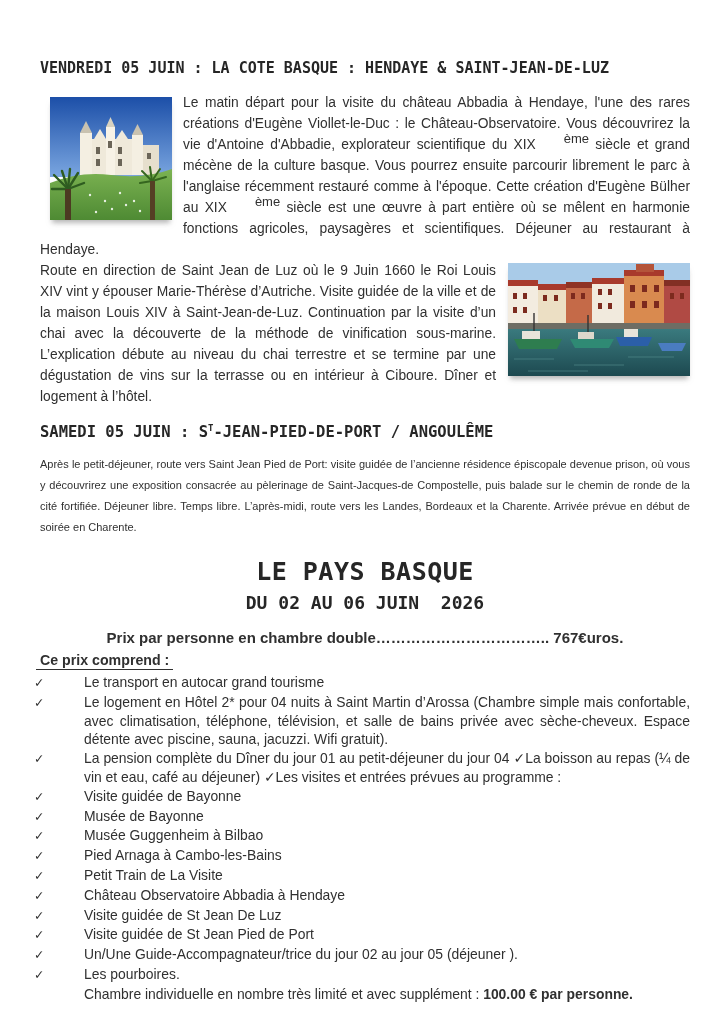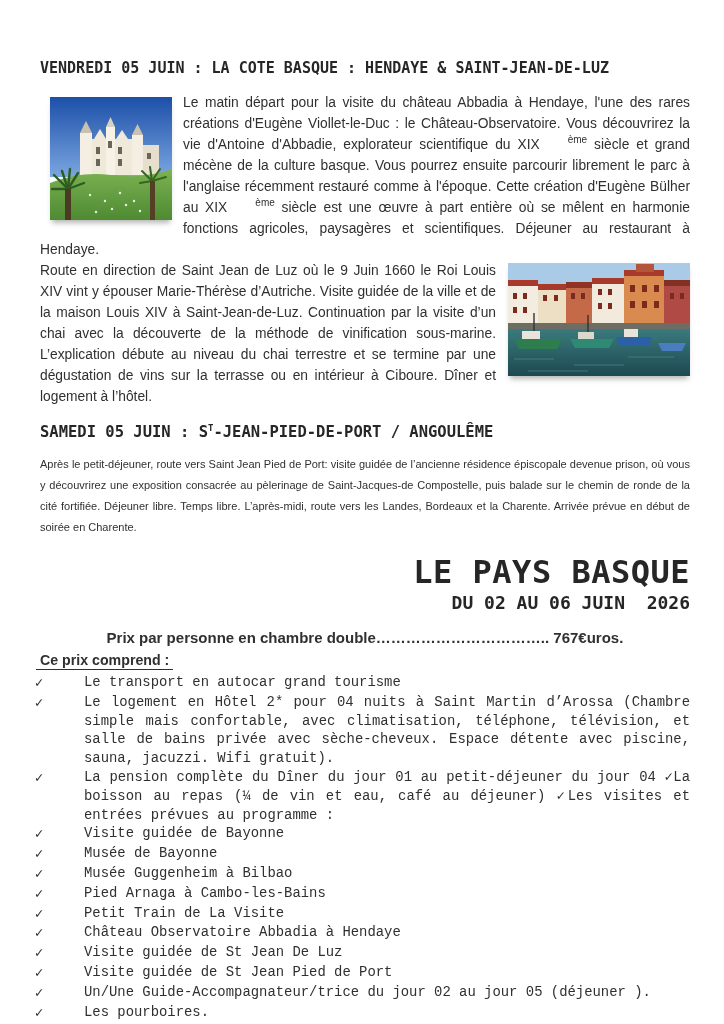"ème" .flow sup { font-size: 10px -> 13px }
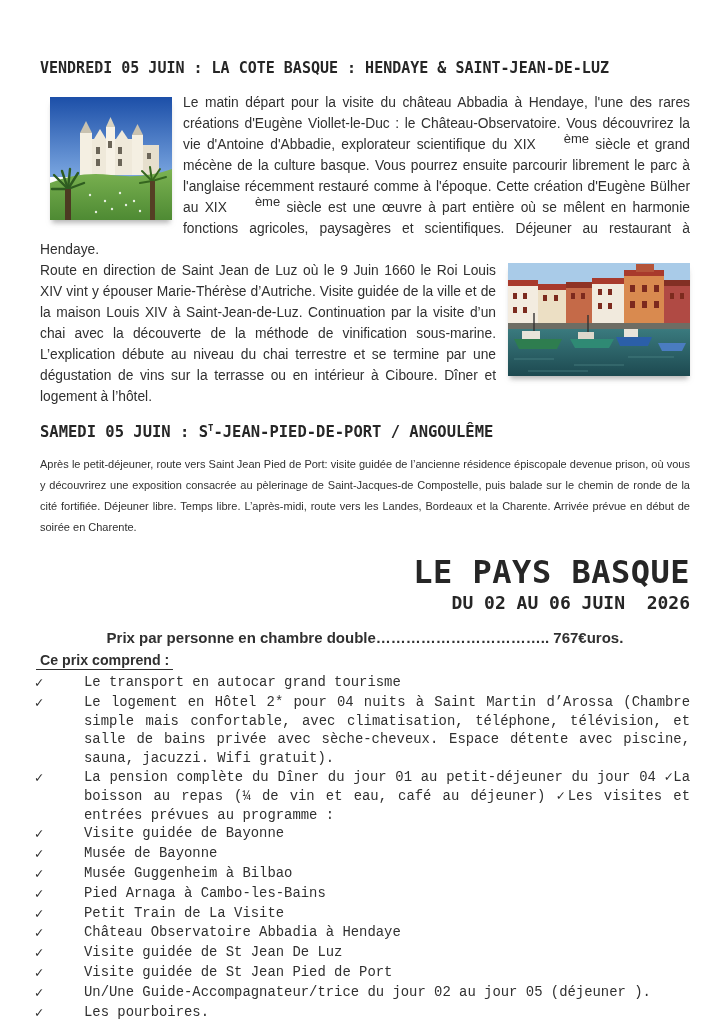"LE PAYS BASQUE" .trip-title { font-size: 32px -> 25px; text-align: right -> center }
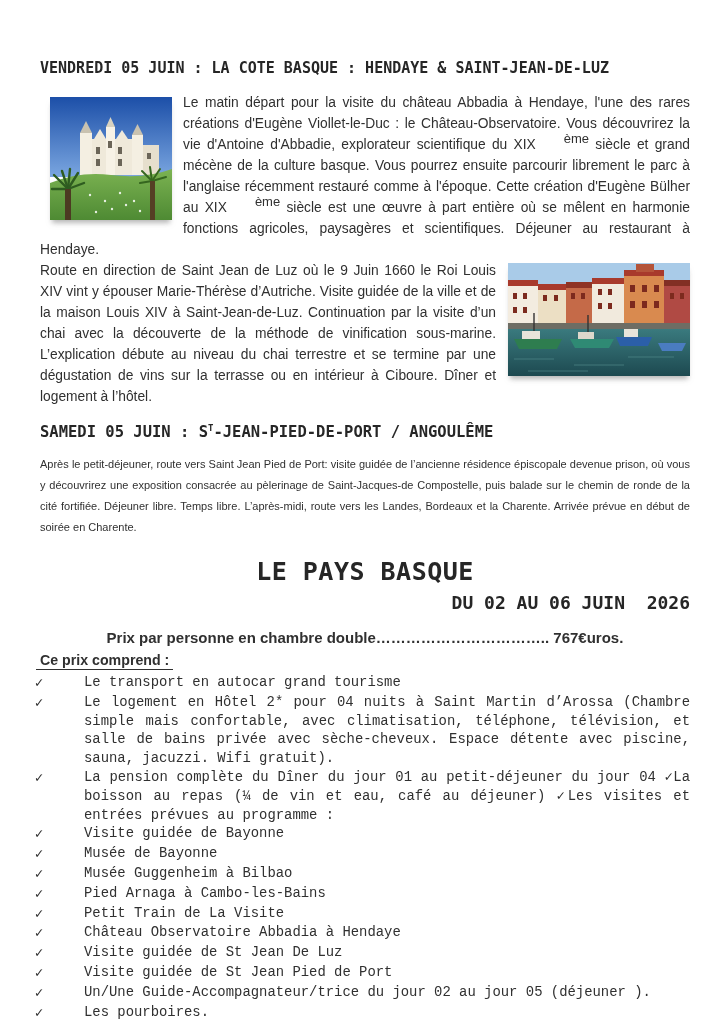"DU 02 AU 06 JUIN" .trip-dates { text-align: right -> center }
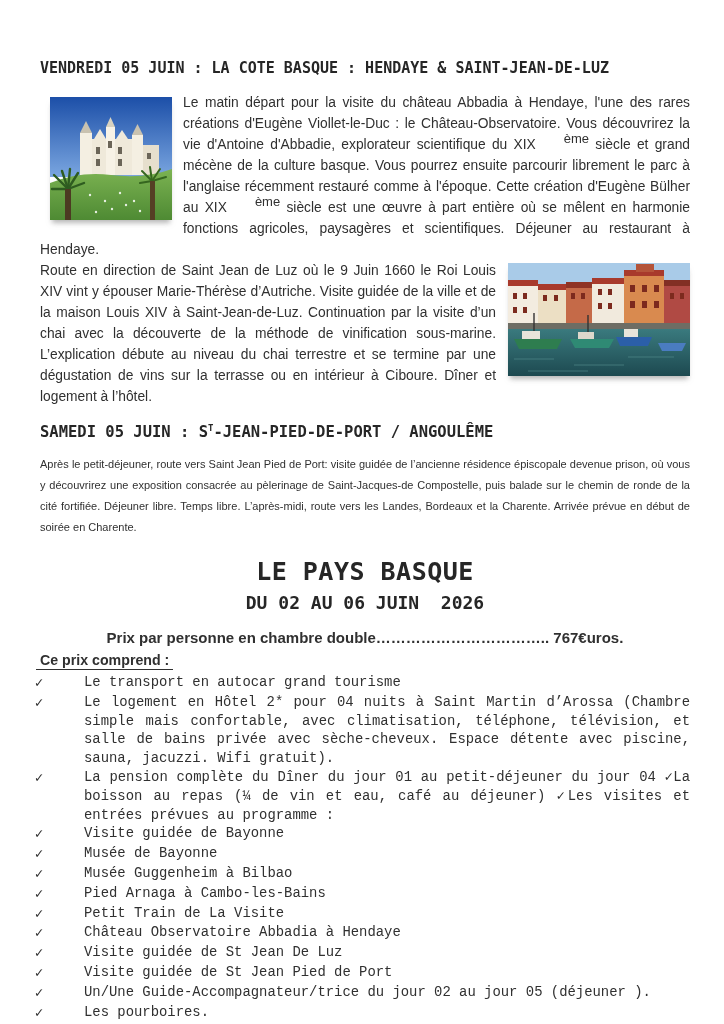"Le transport en autocar grand" .li .tx { font-family: Liberation Mono, monospace -> none }
